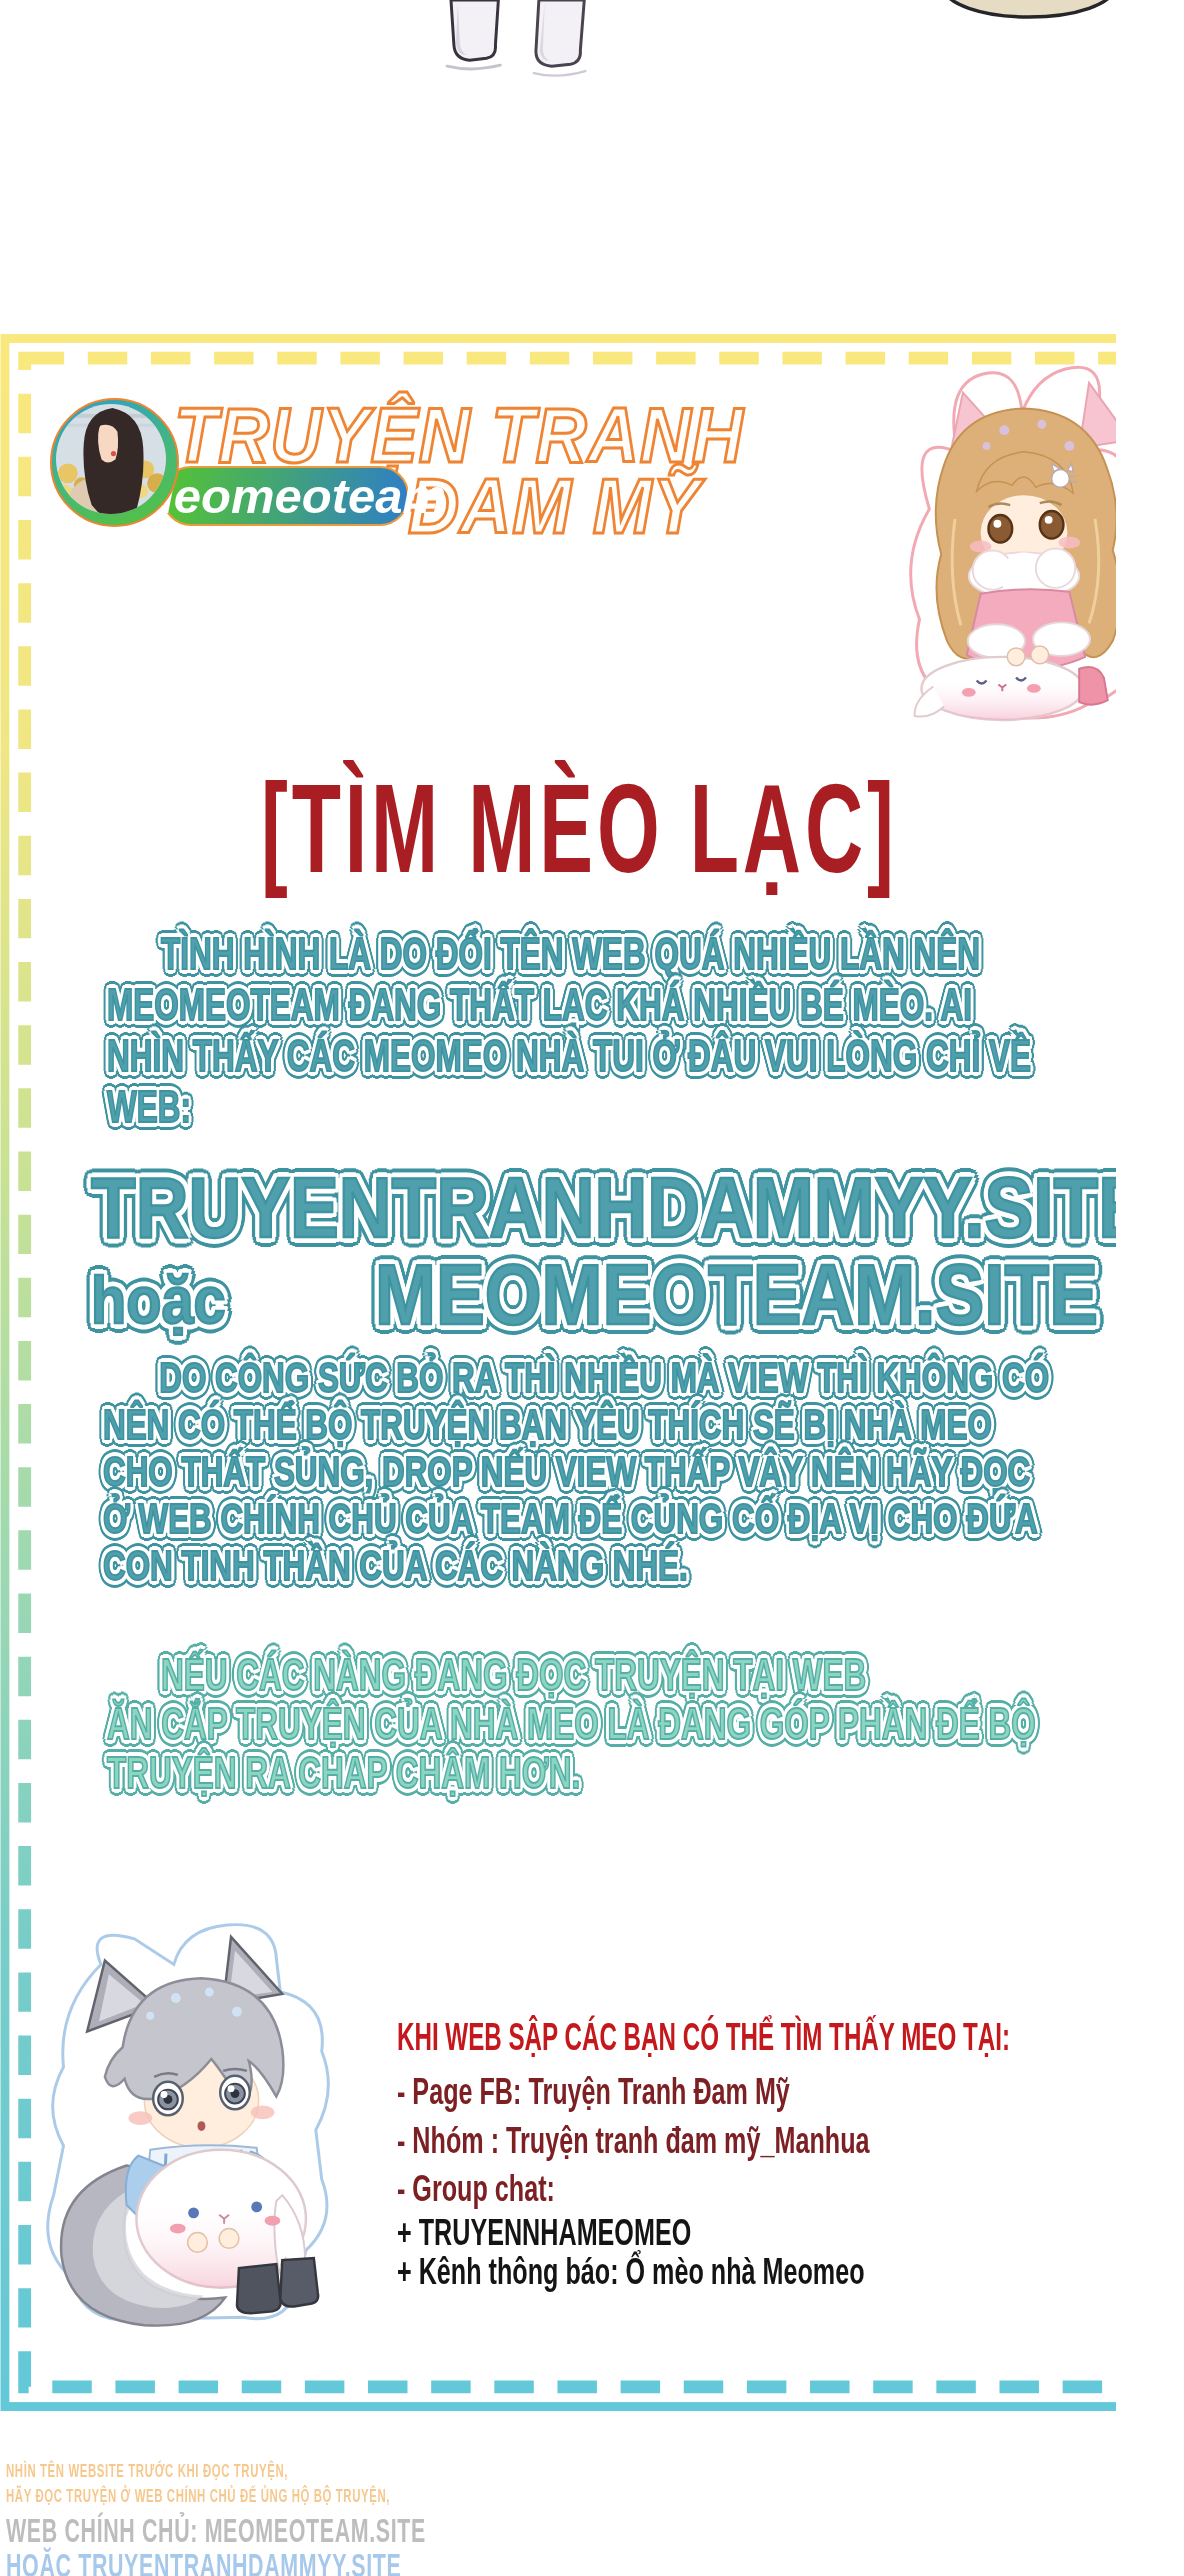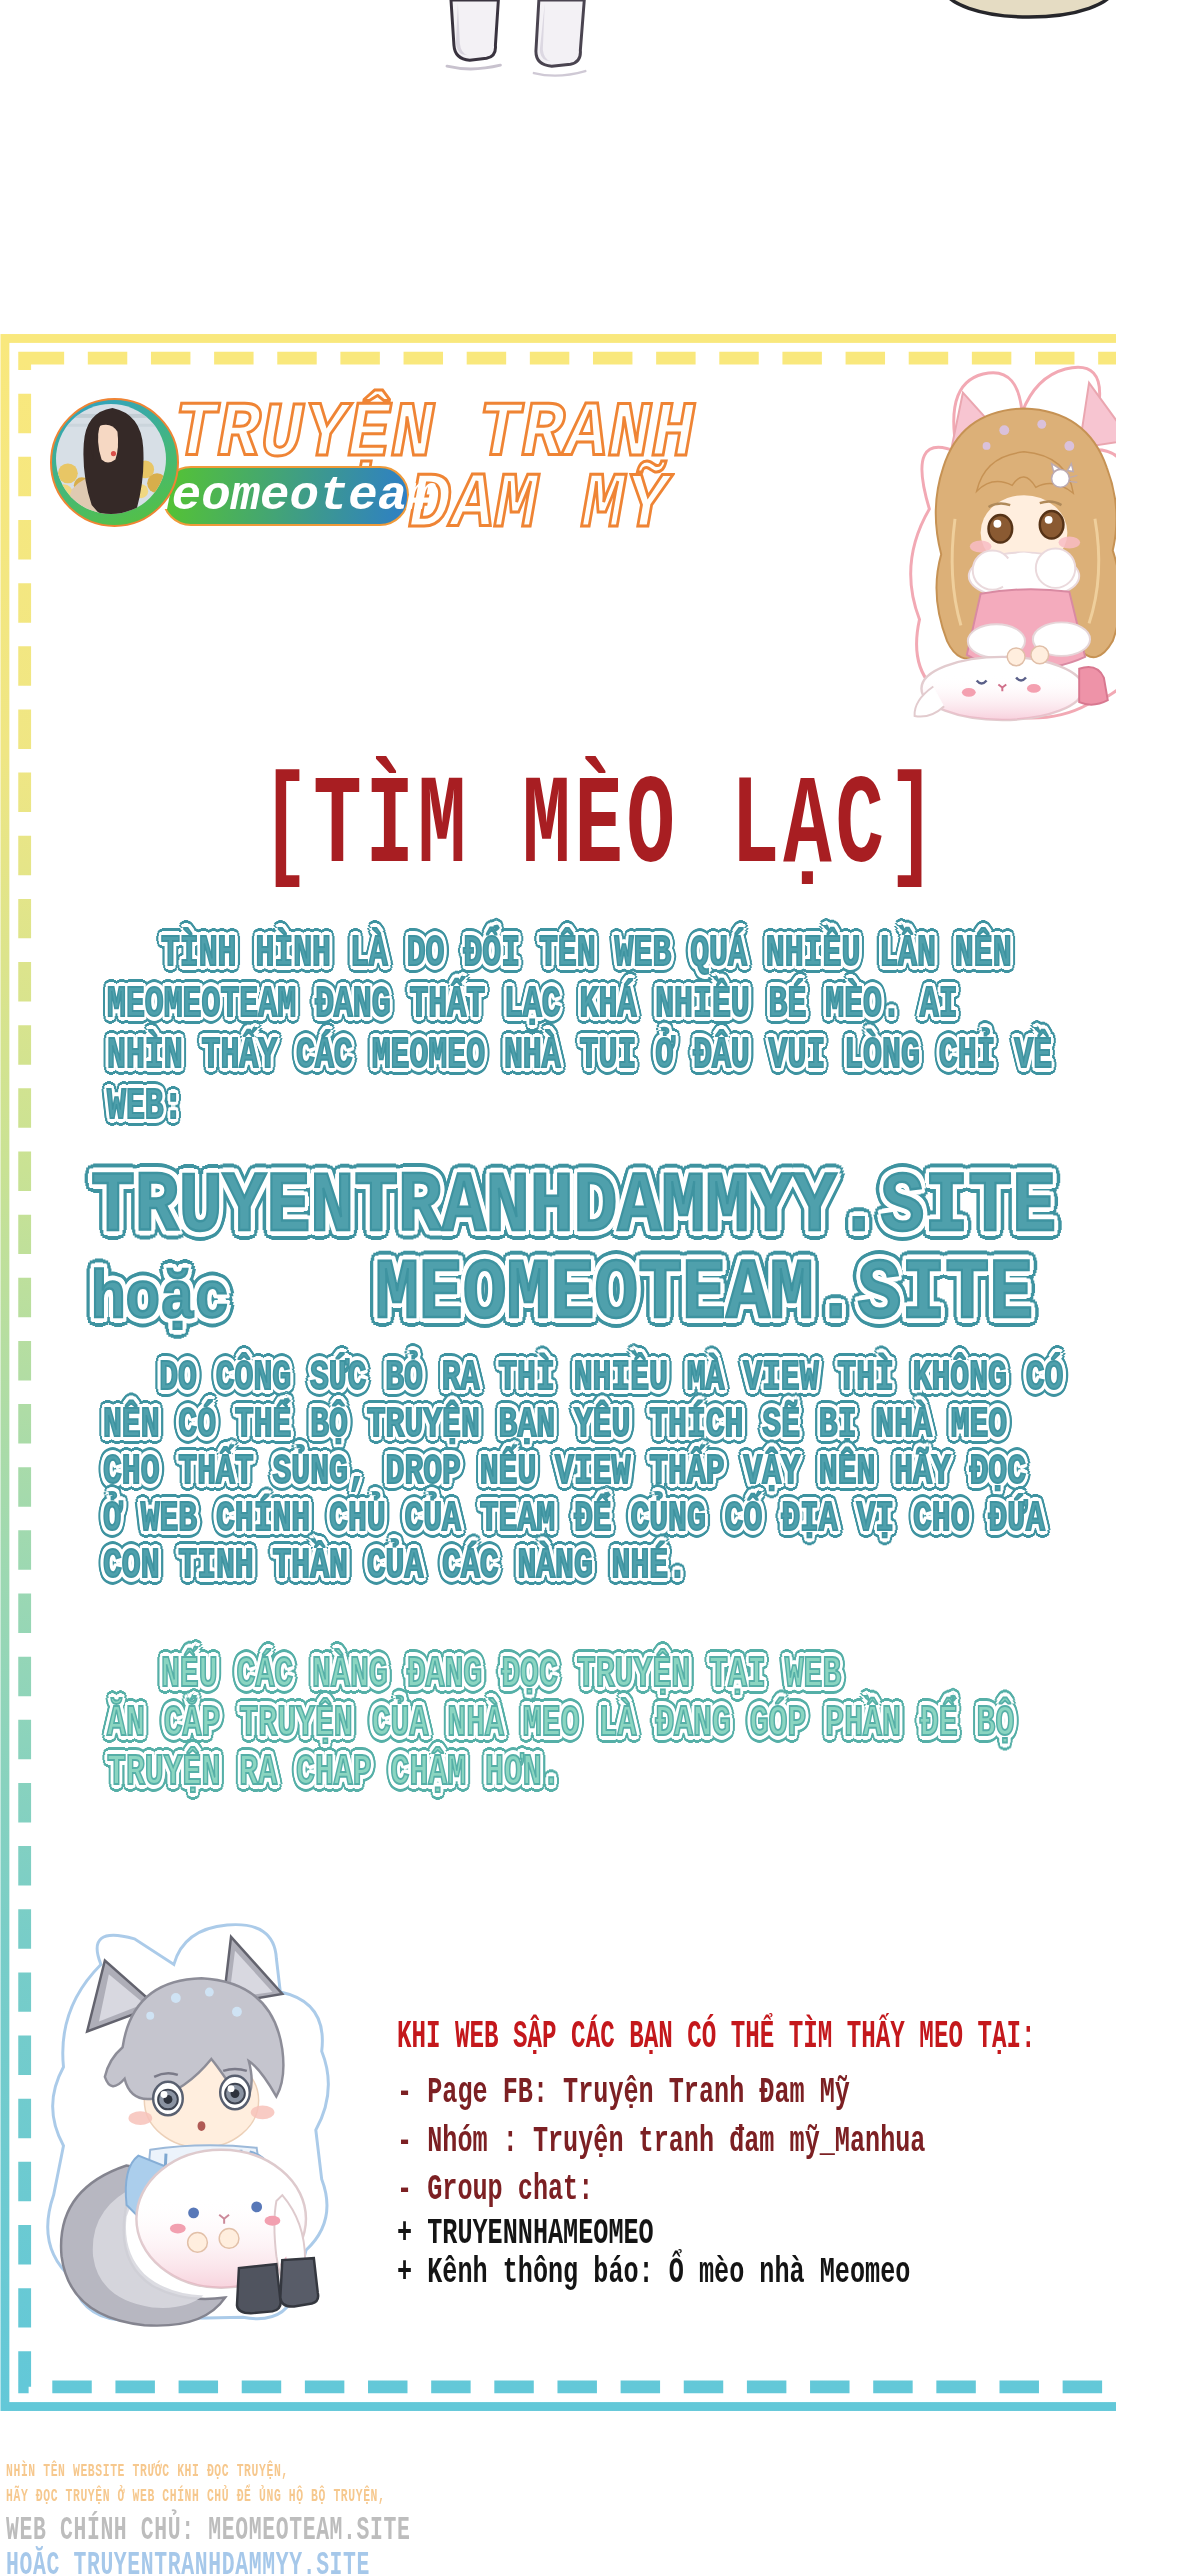"TRUYỆN TRANH" #page { font-family: Liberation Mono, monospace -> Liberation Sans, sans-serif }
